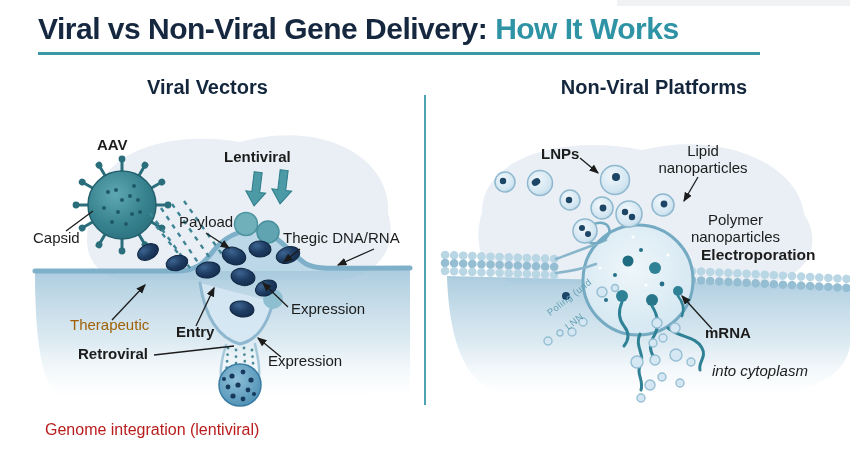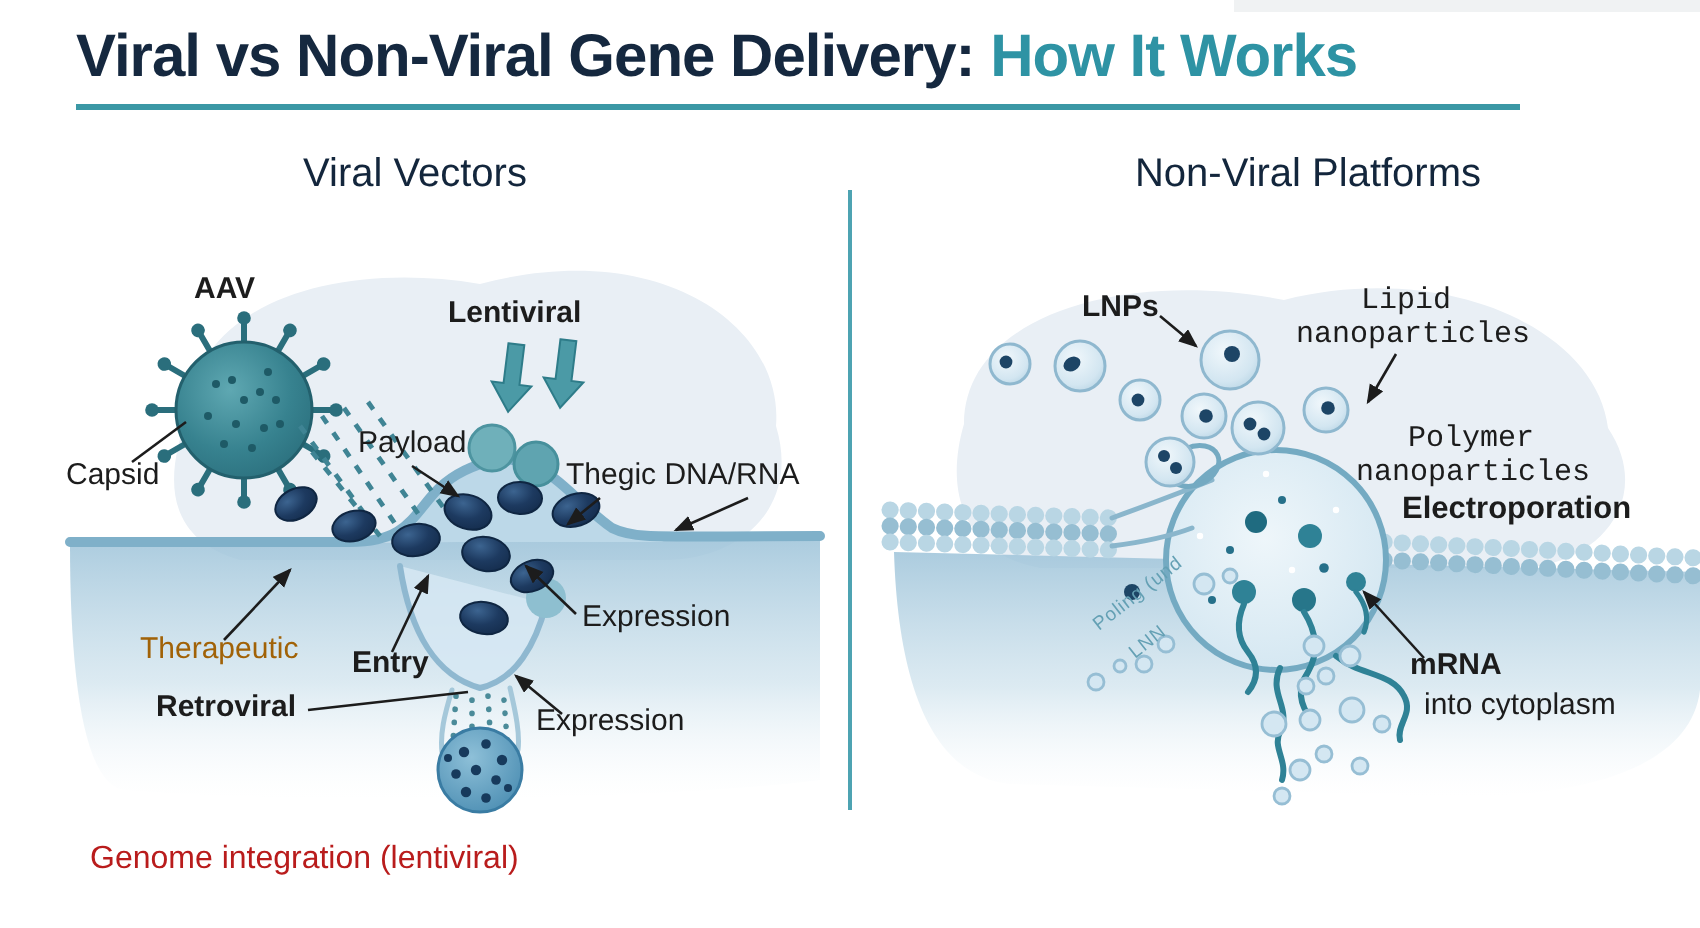"Viral Vectors" .panel-title { font-weight: 400 -> 700 }
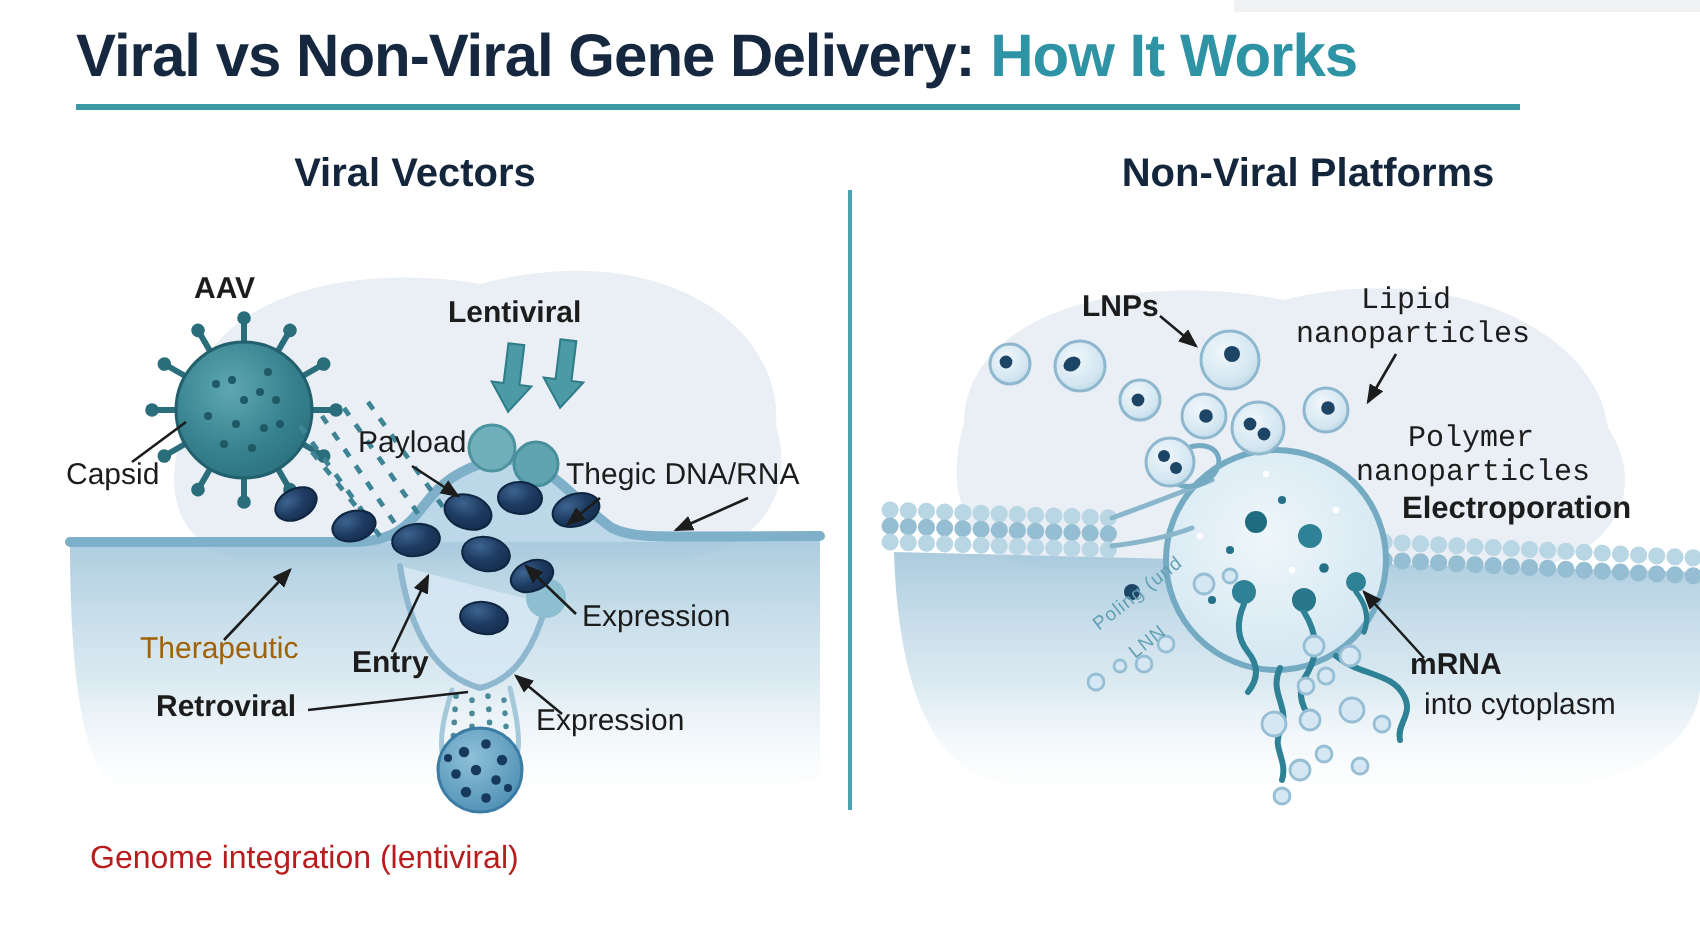"Lipid" .centered { font-family: Liberation Mono, monospace -> none }
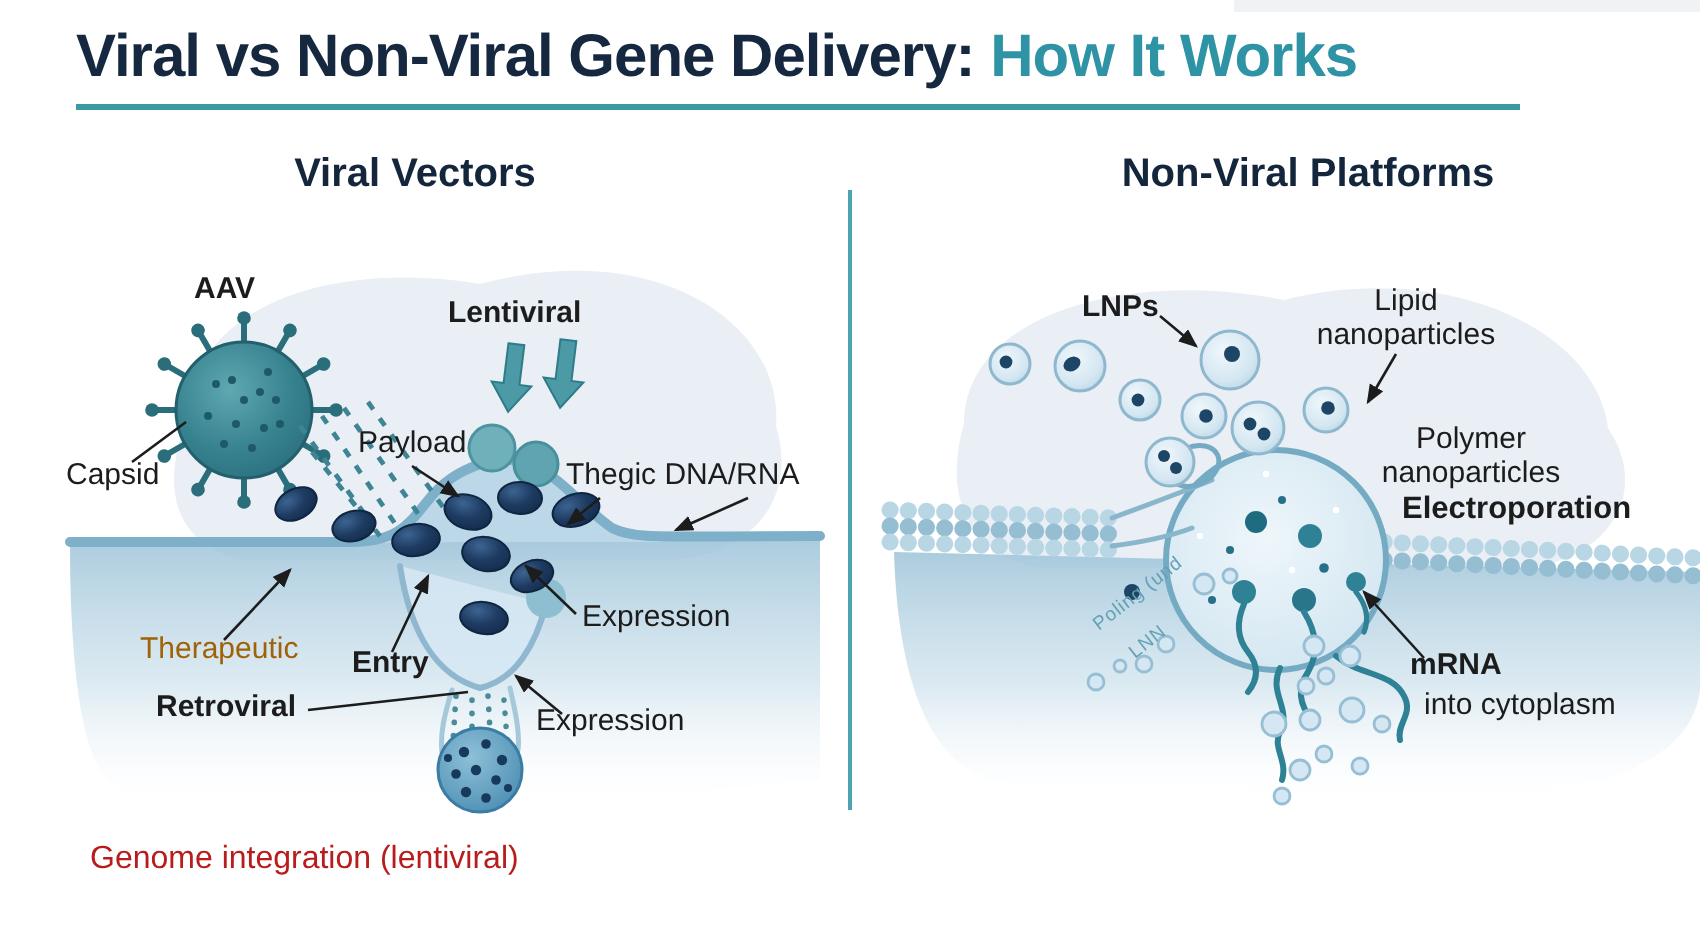"into cytoplasm" div.lbl { font-style: none -> italic; top: 344px -> 362px }
